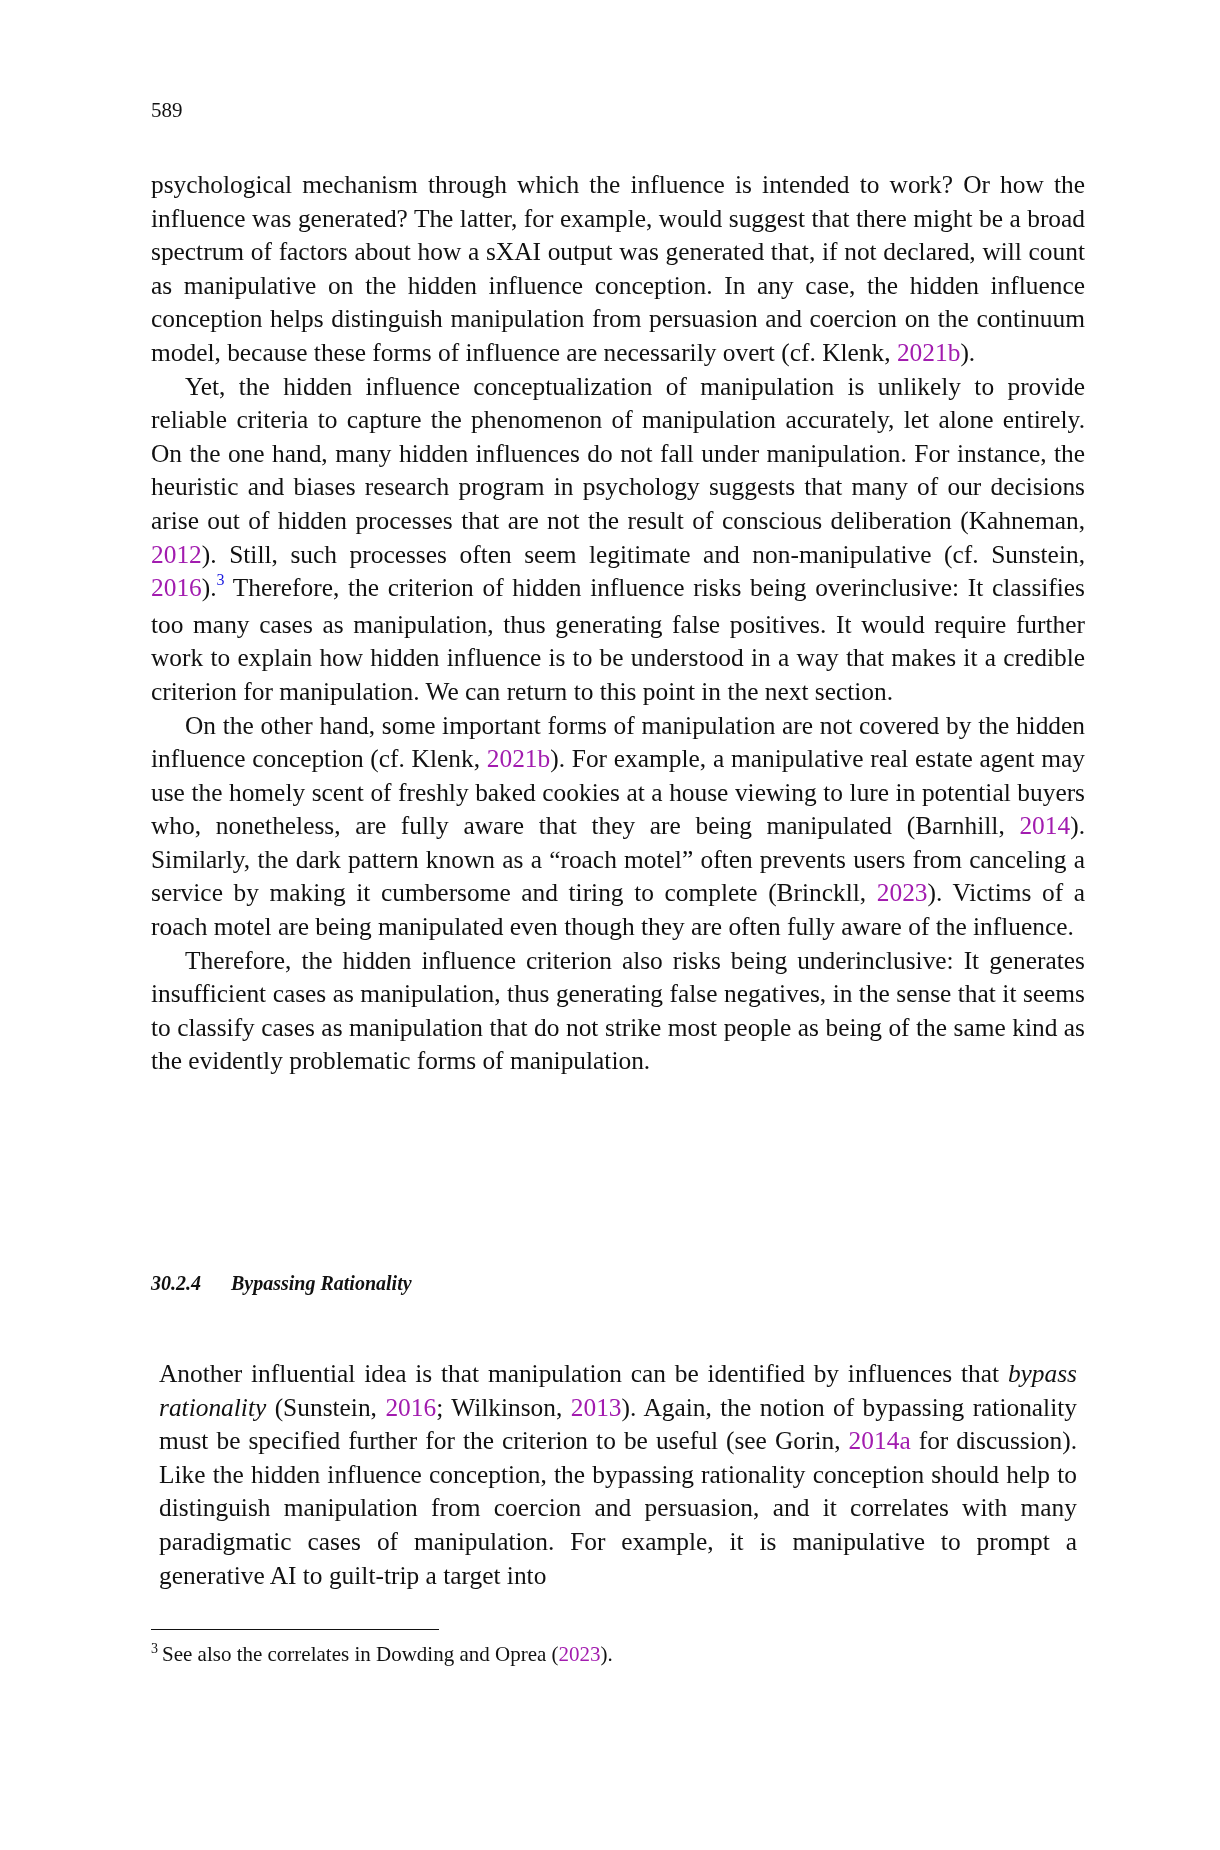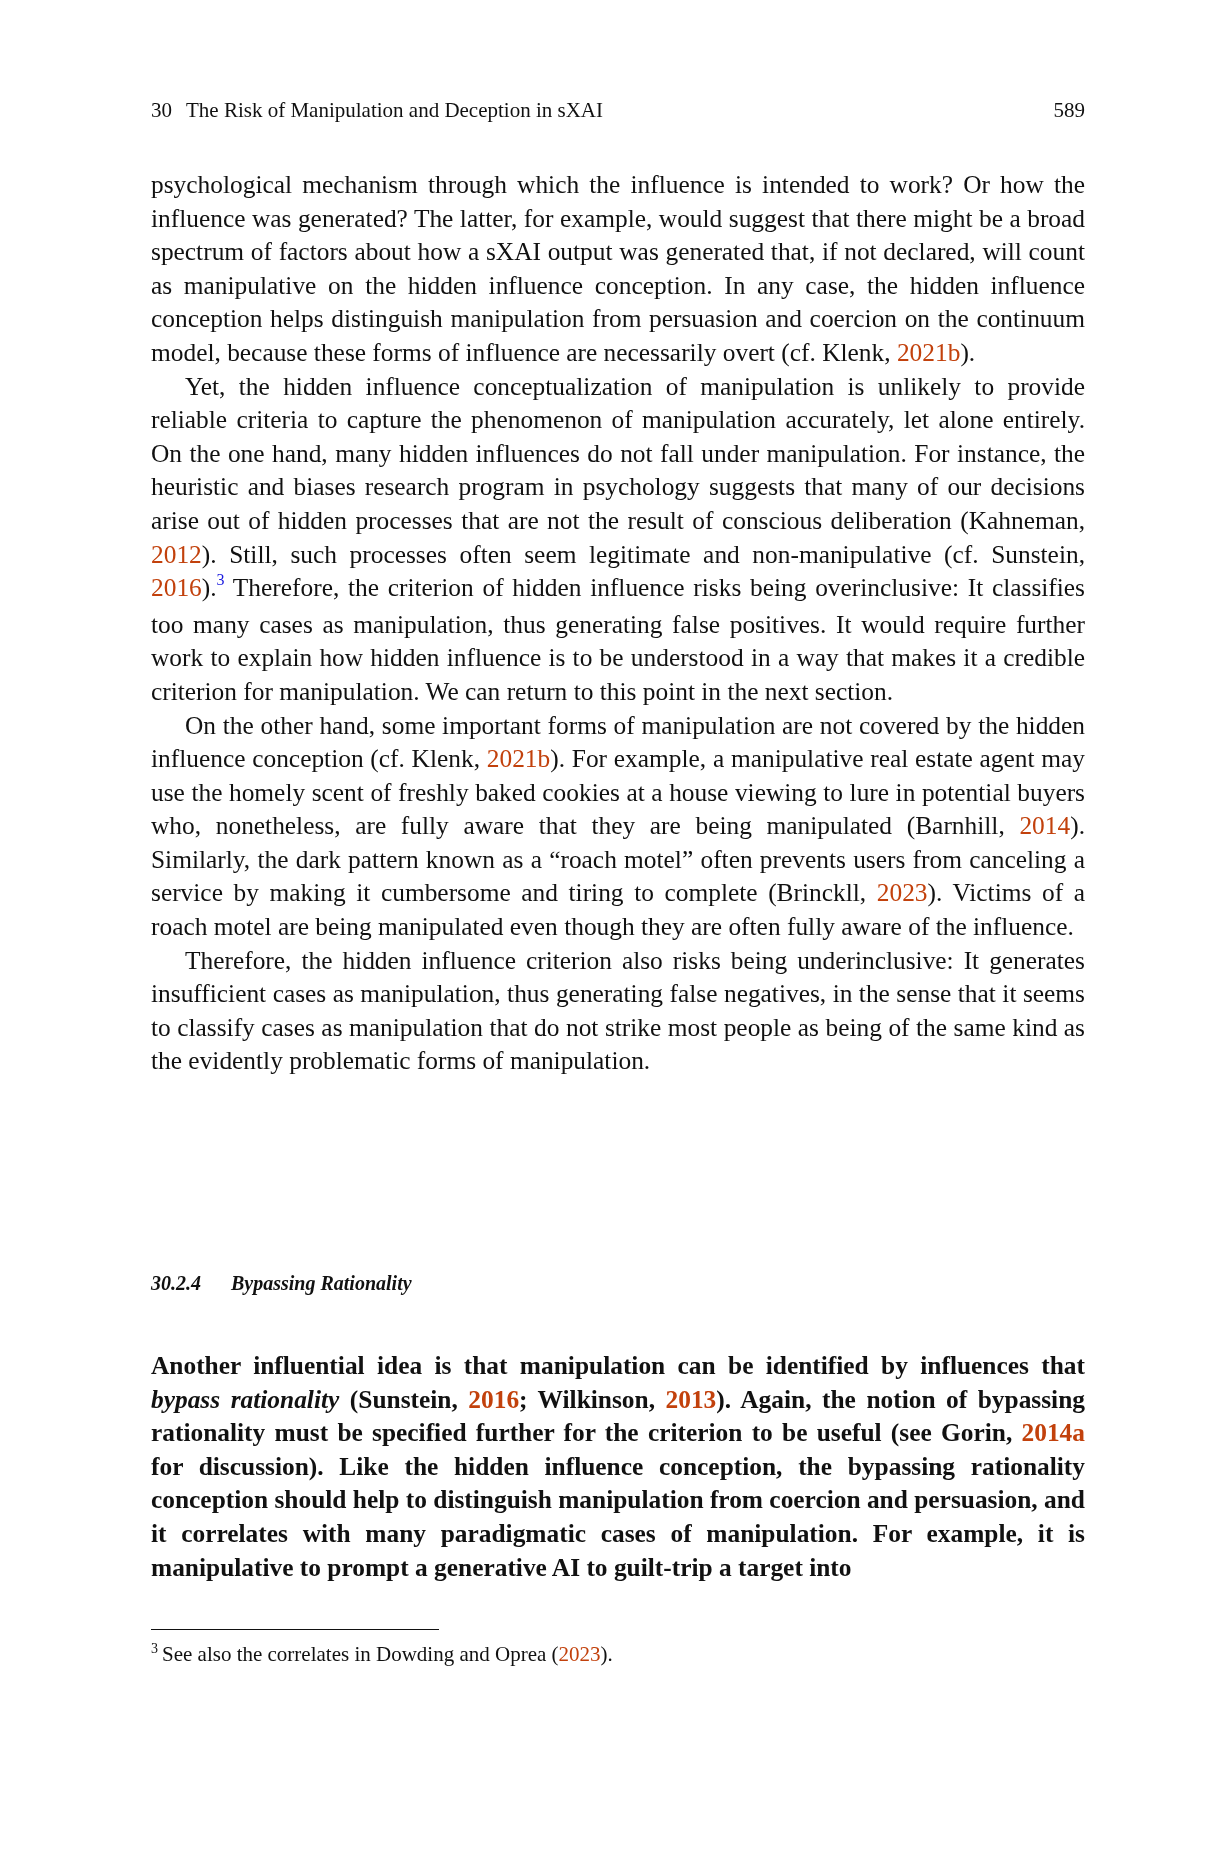"30 The Risk of Manipulation" span { html: <span> <span>30</span><span>The Risk of Manipulation and Deception in sXAI</span> </span> -> none }
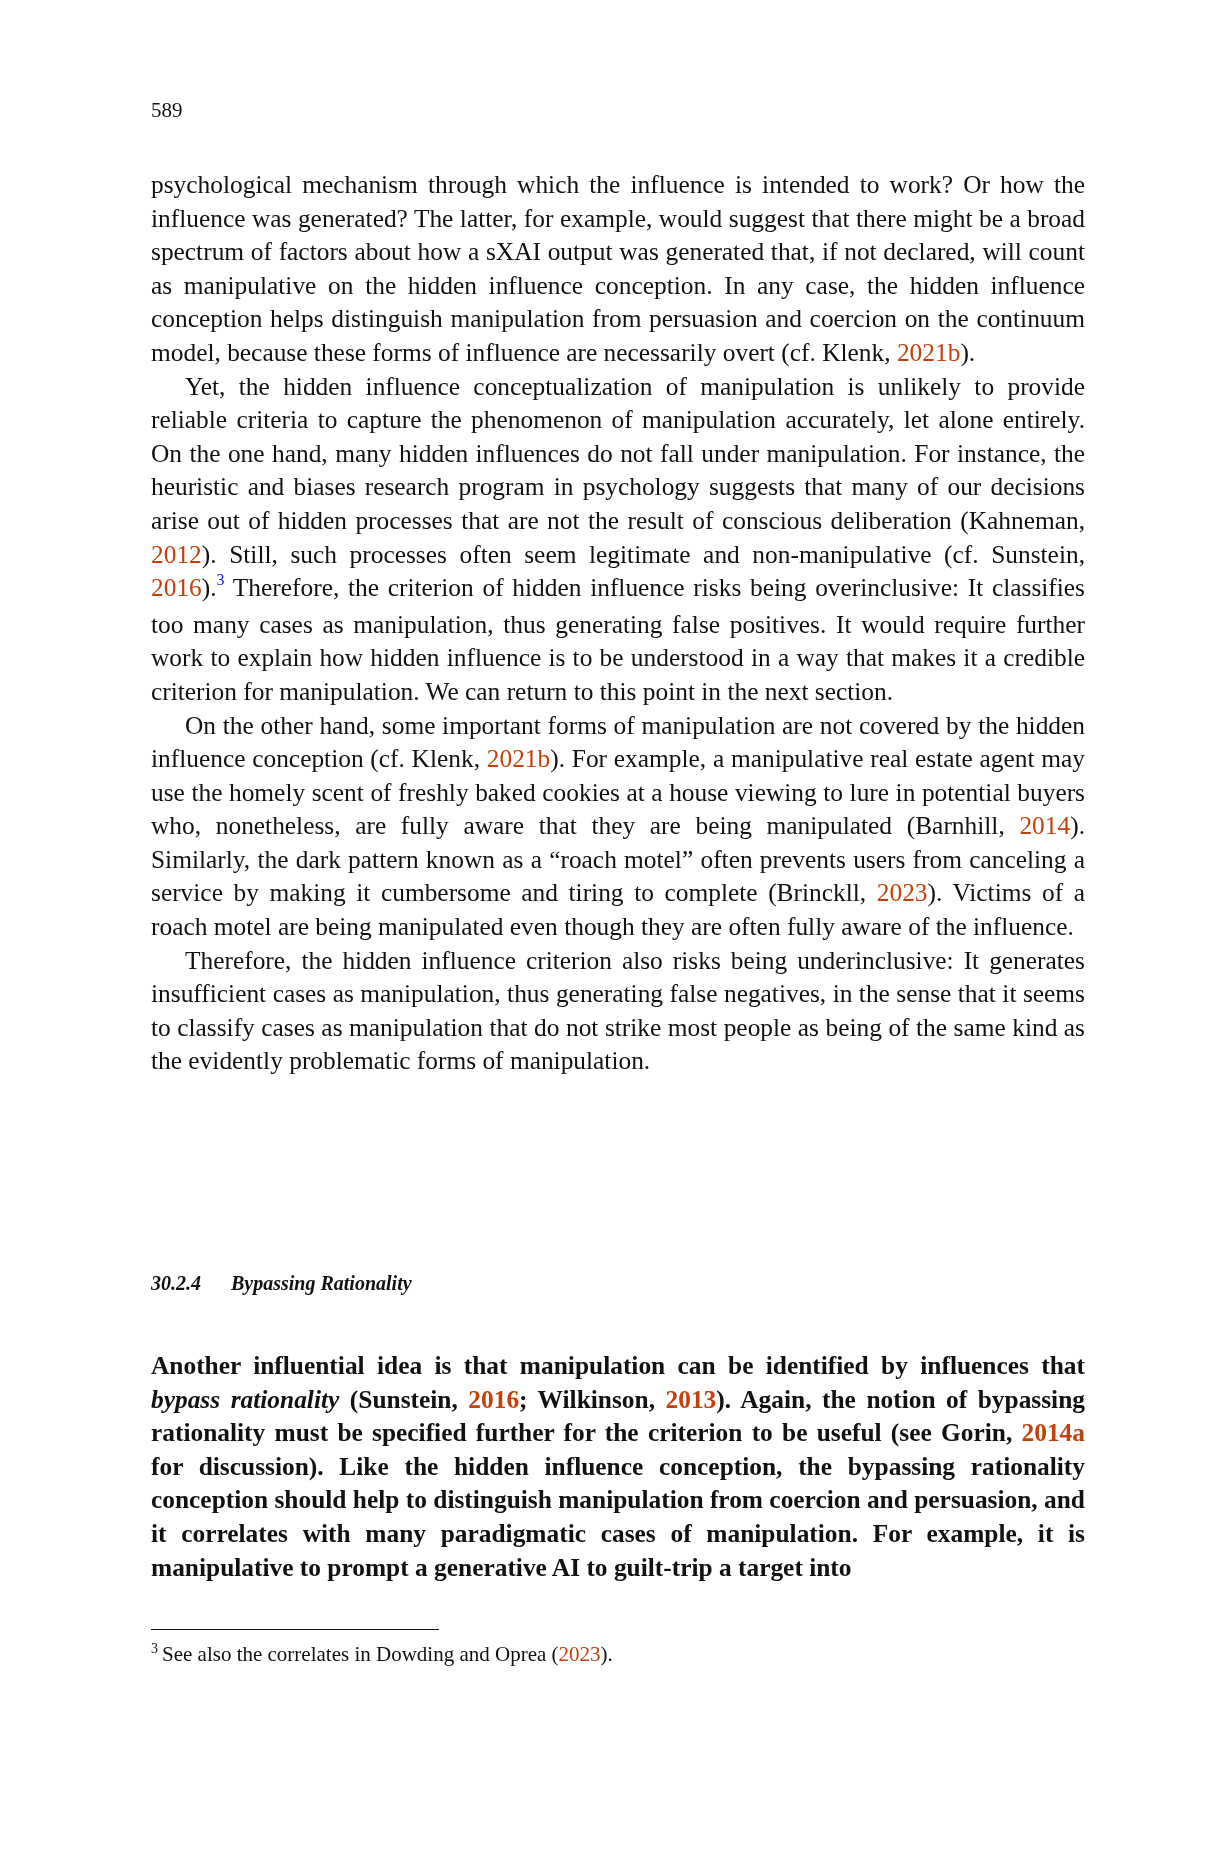"2021b" a.cite { color: #c2410c -> #a21caf }
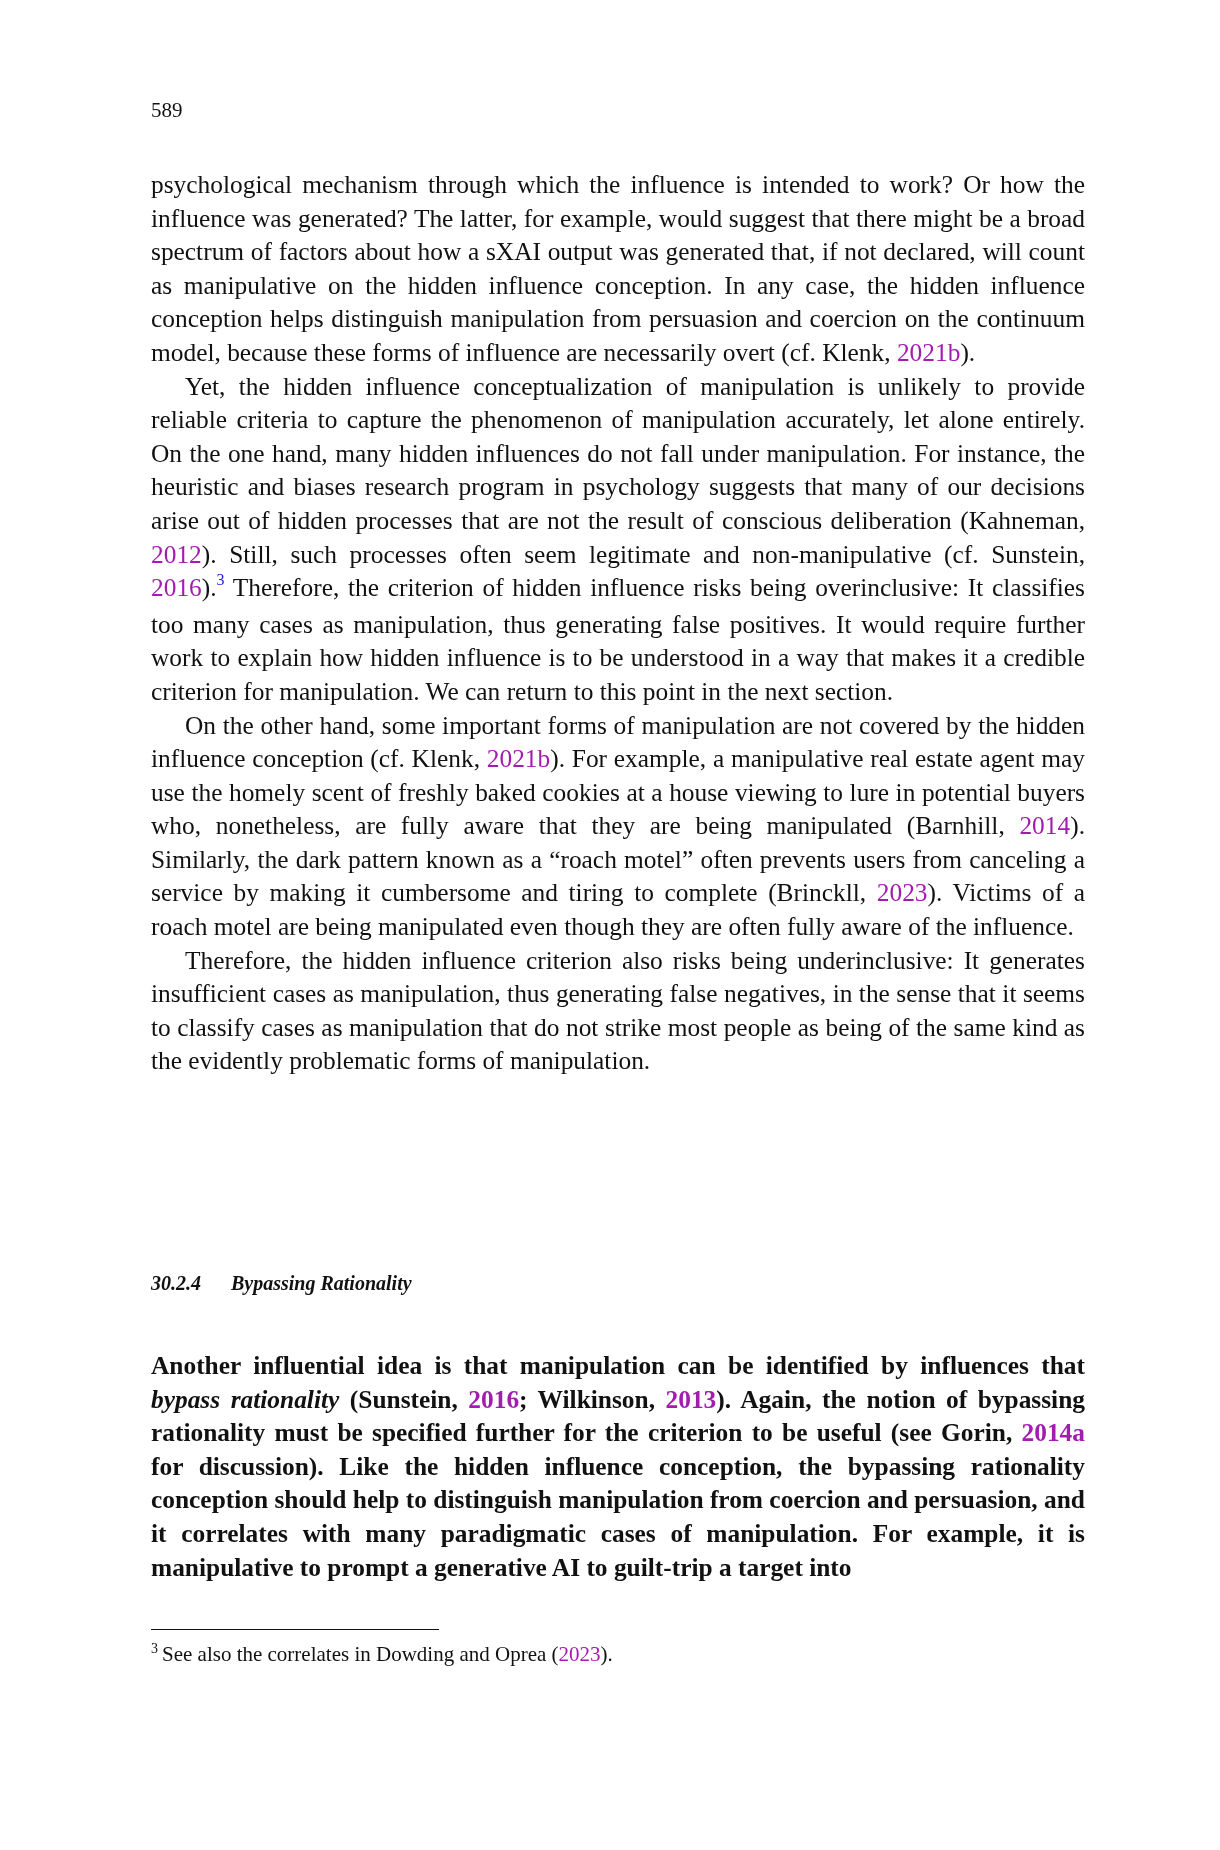"Another influential idea is that" .section-body p { font-weight: bold -> none; margin: 0 -> 8px }
